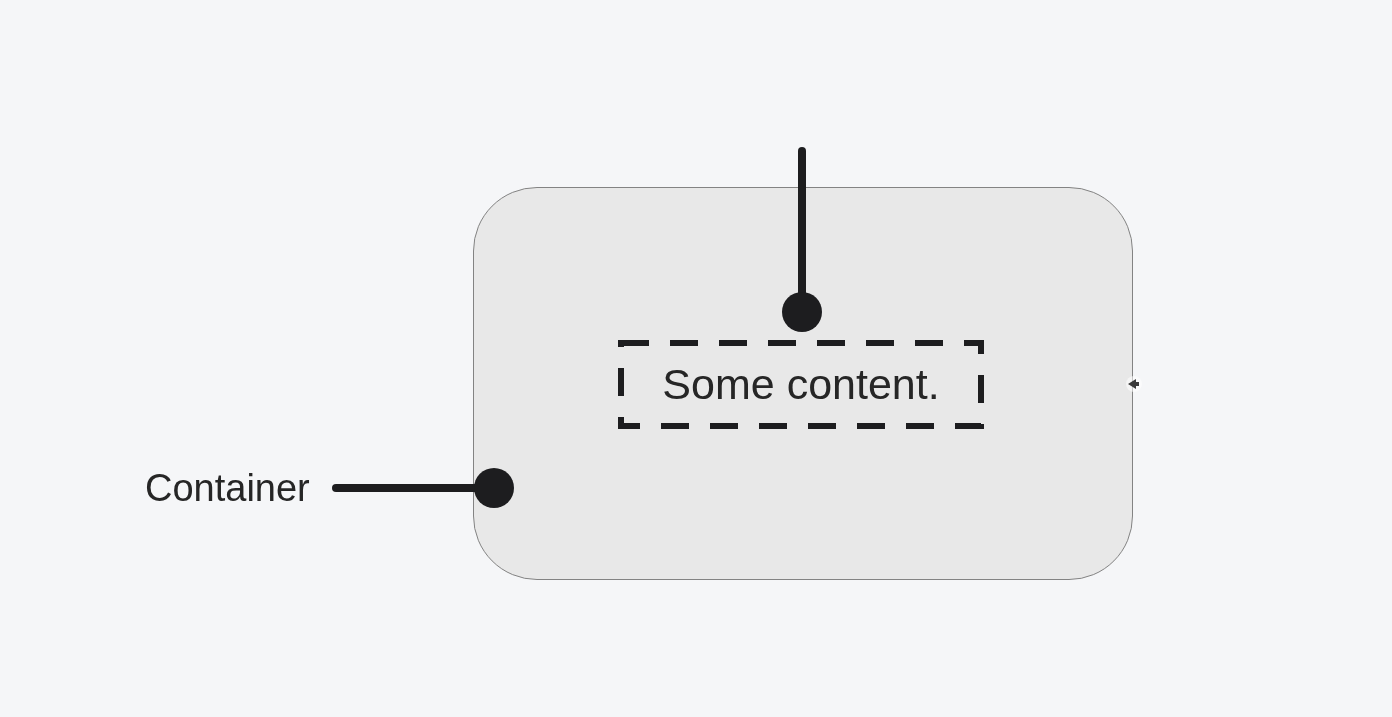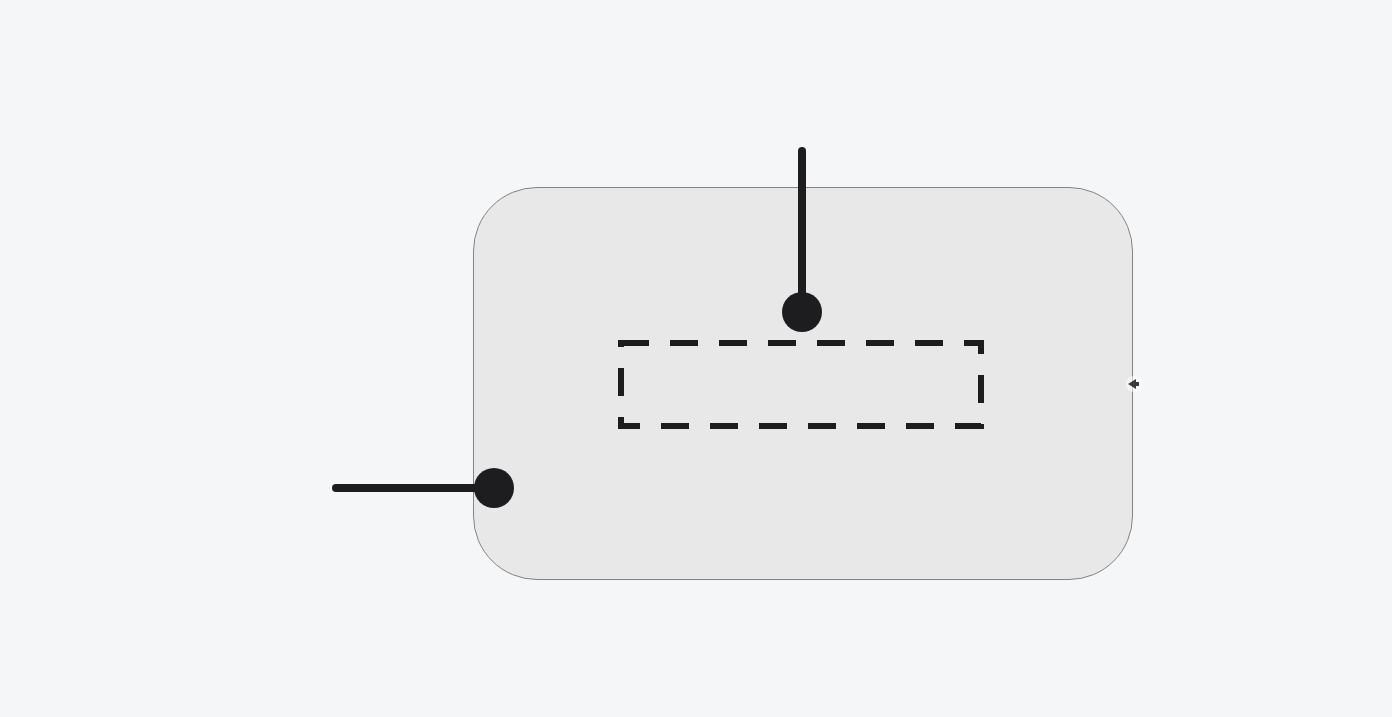"Some content." span.content-text { html: none -> <span>Some content.</span> }
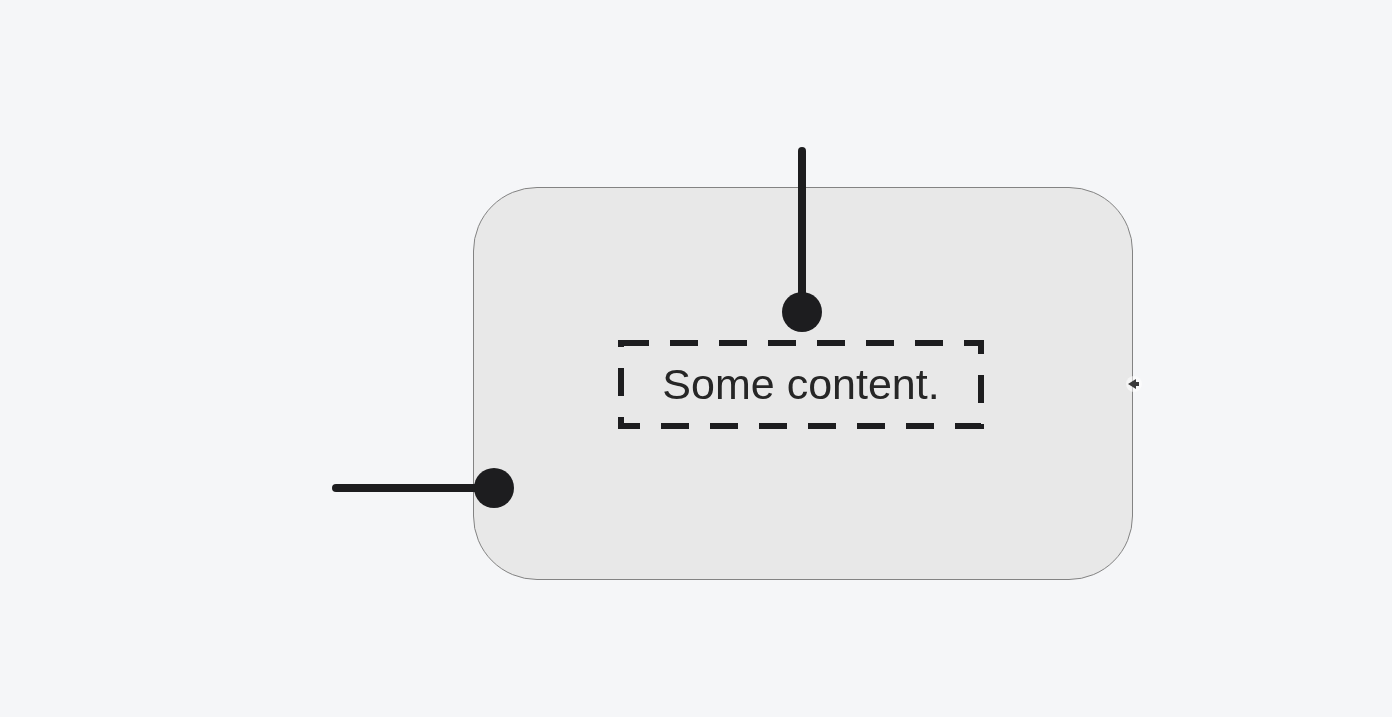"Container" div.label { html: none -> <div>Container</div> }
